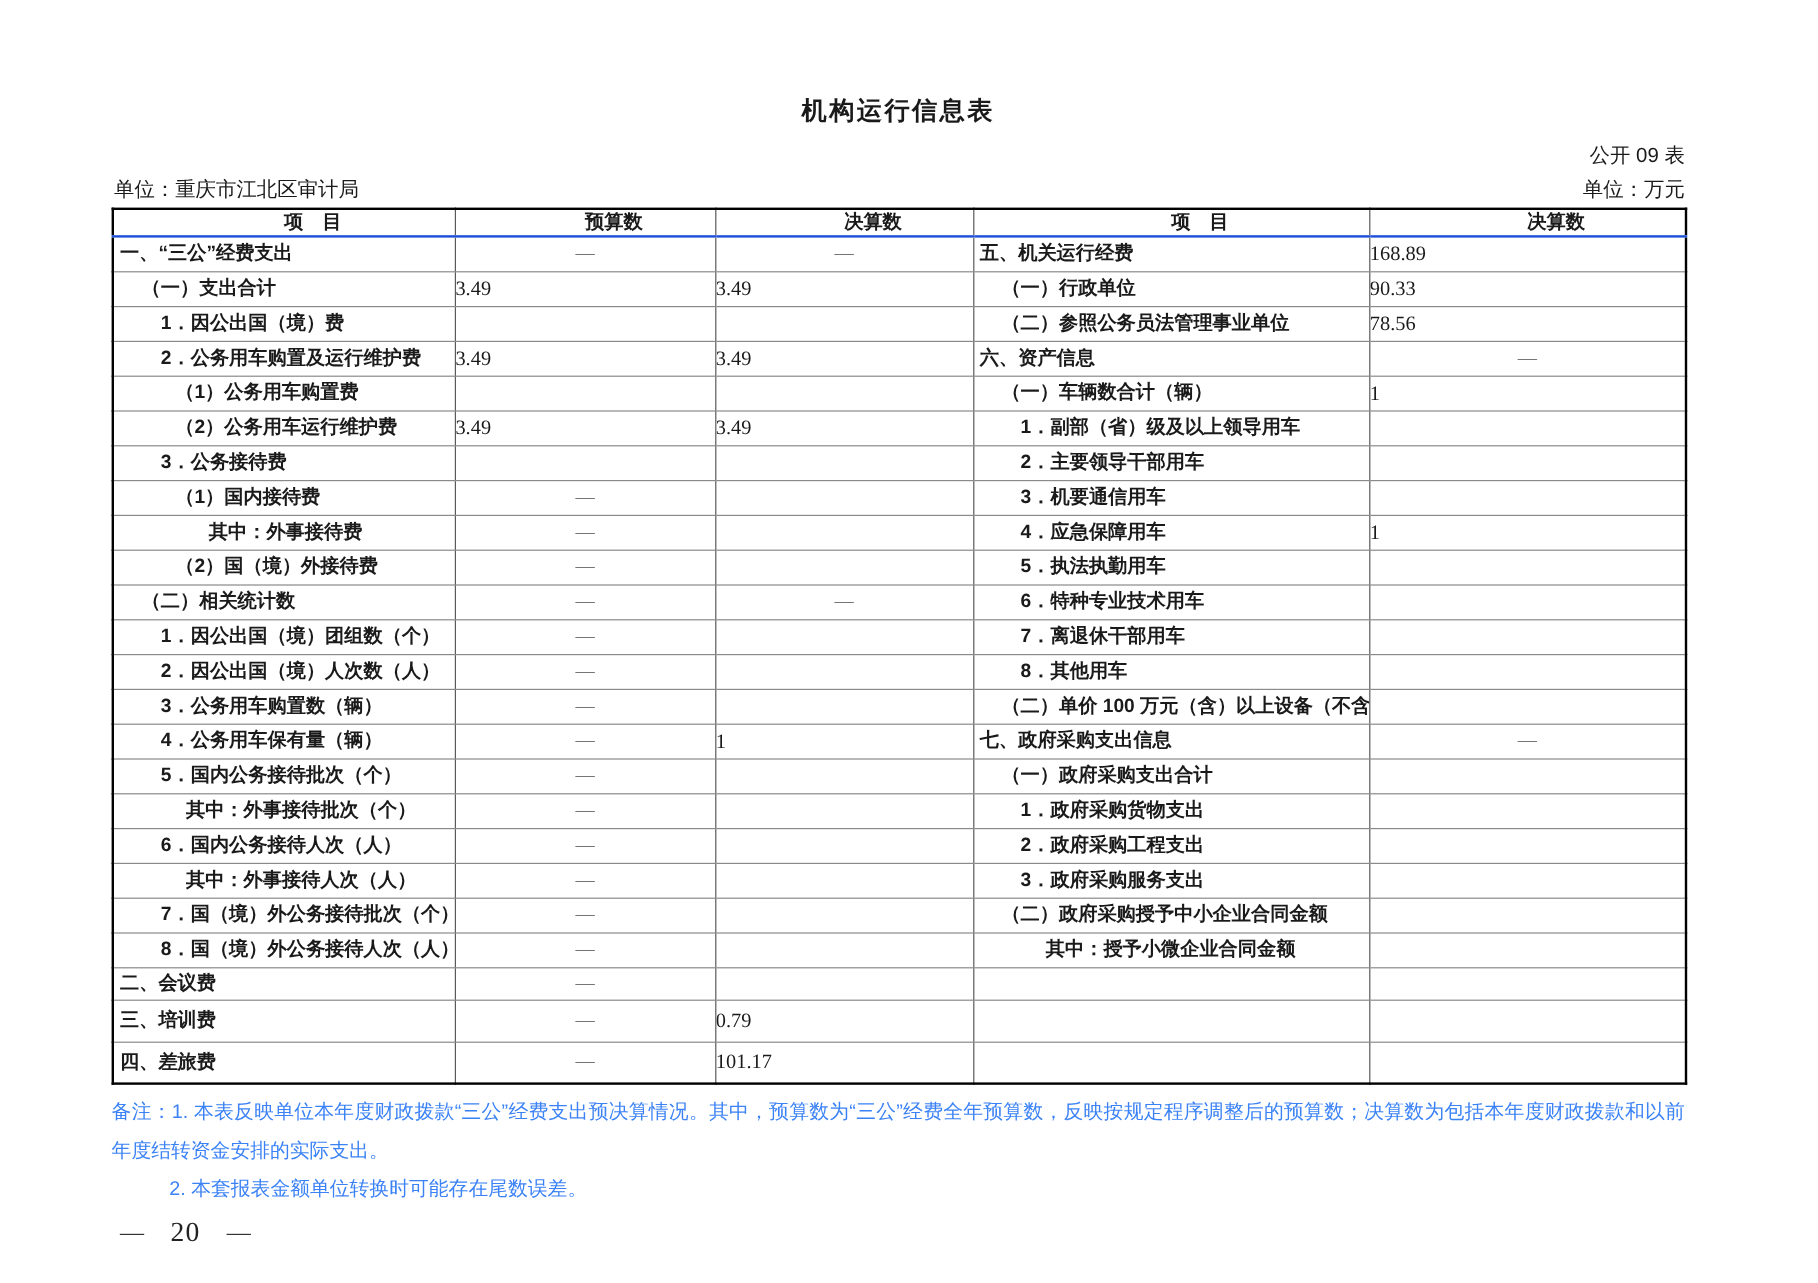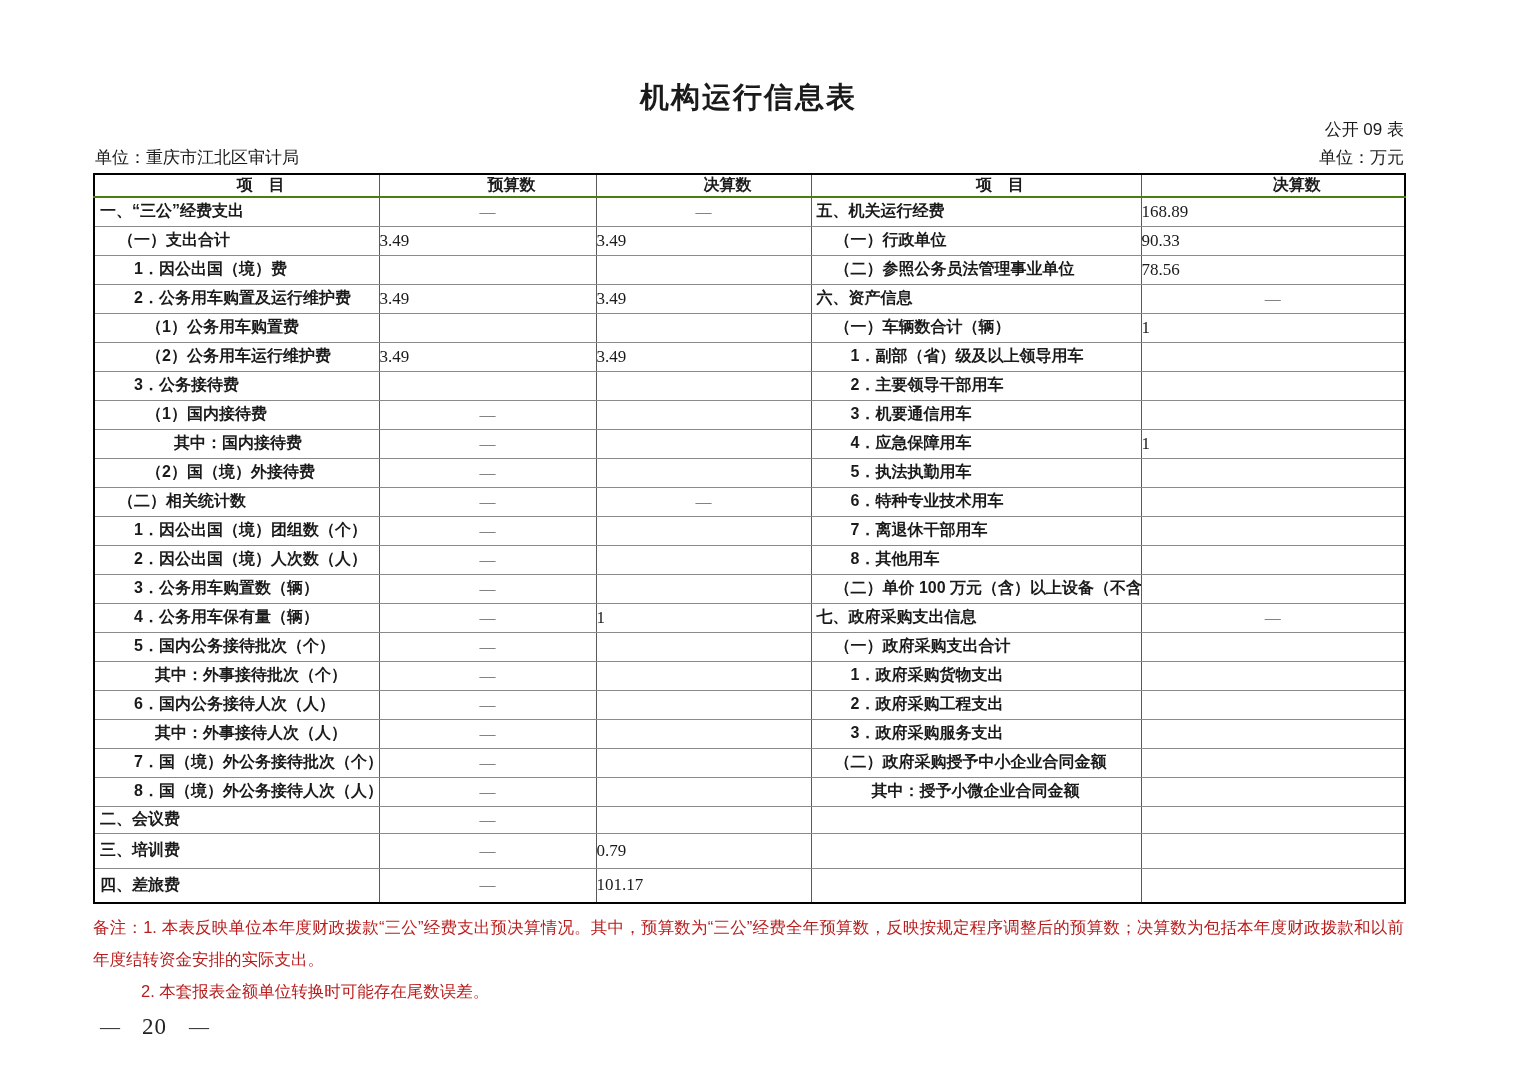"机构运行信息表" .doc-title { font-size: 29px -> 21px }
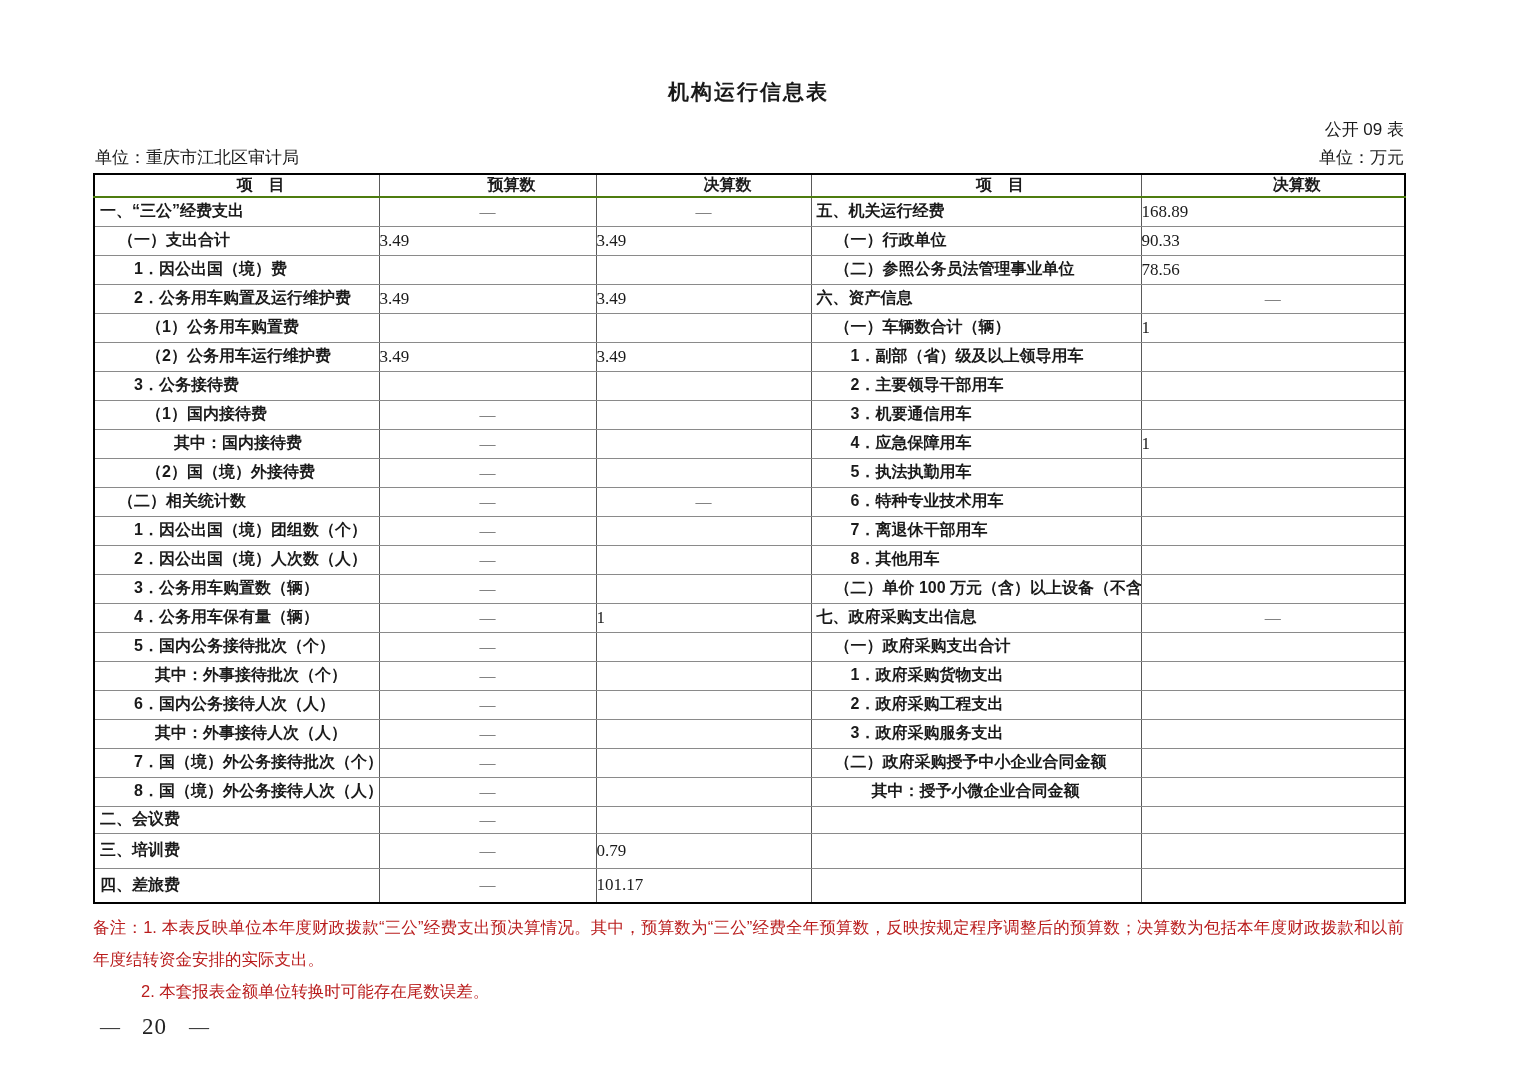"项 目" thead th { border-bottom: 2px solid #4d7c0f -> 2px solid #1d4ed8 }
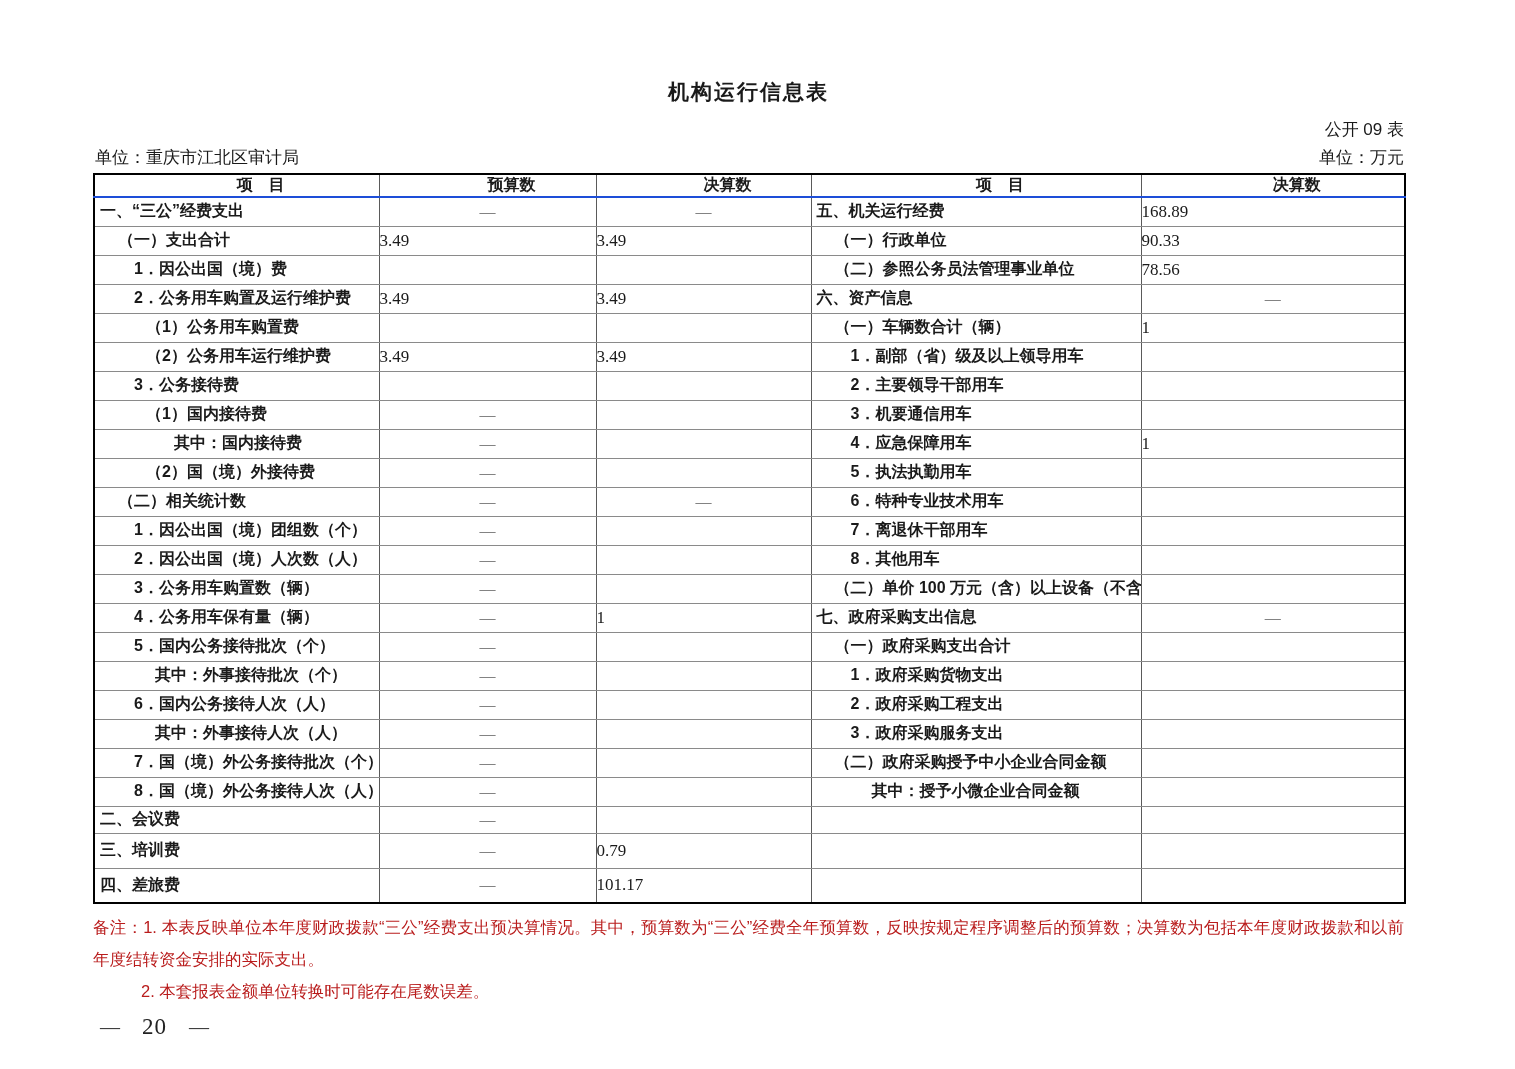"其中：国内接待费" td.row-label { text: 国内 -> 外事 }
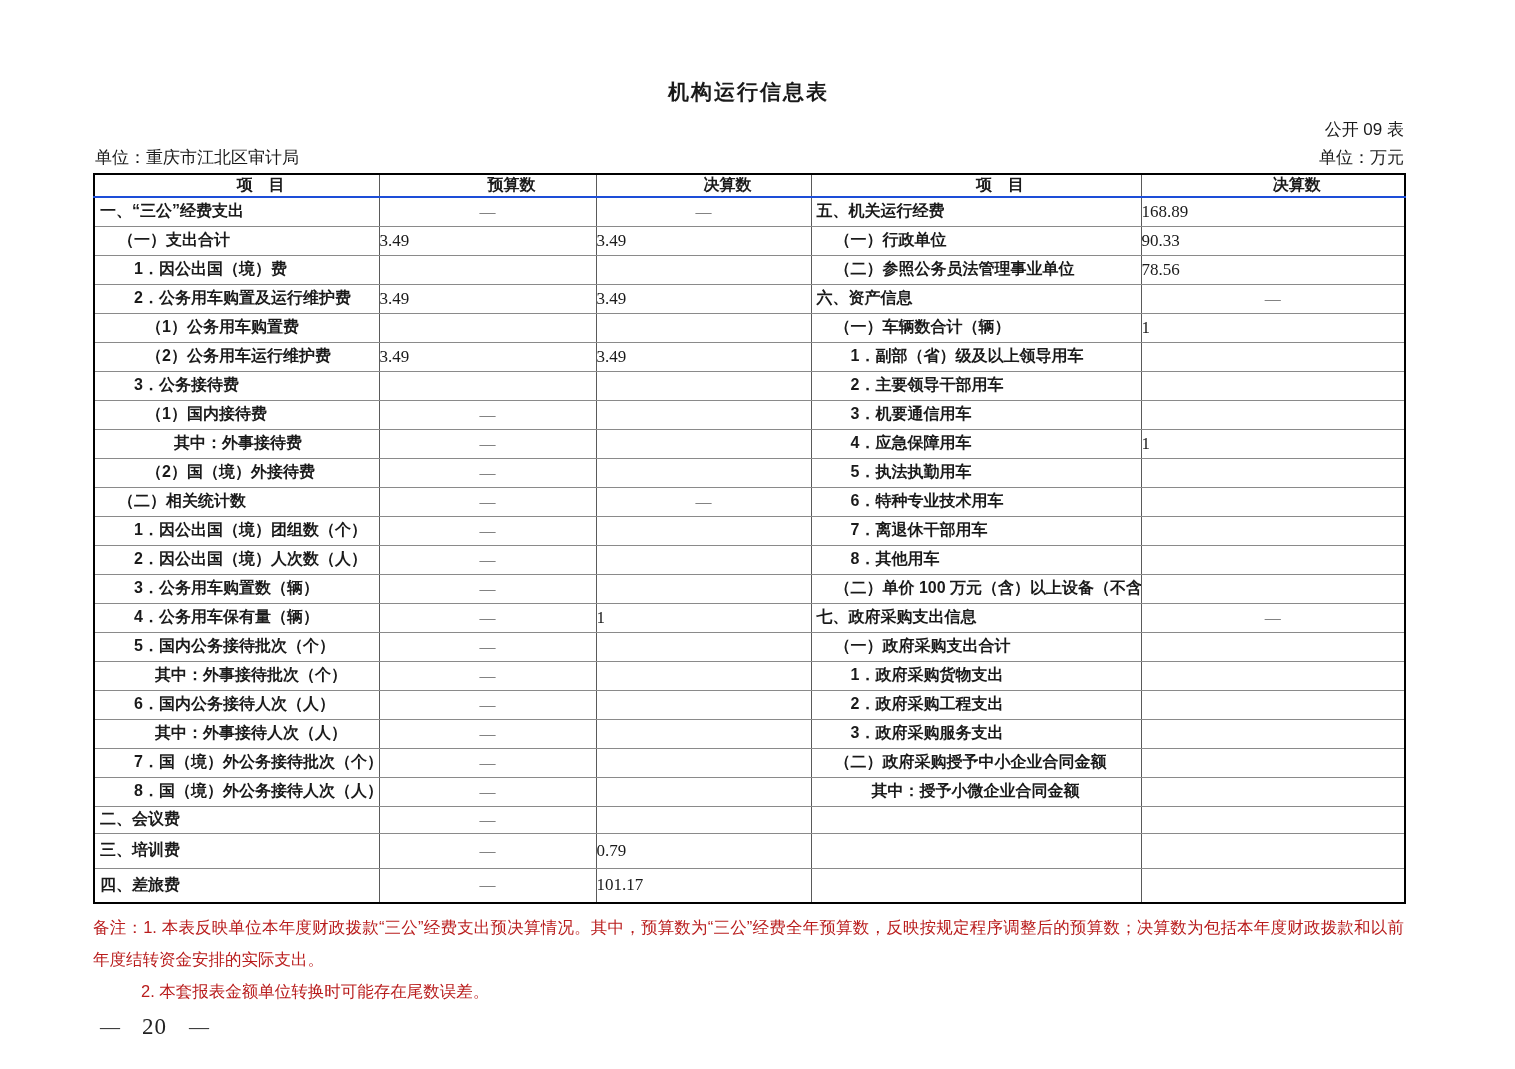"备注：1." .notes { color: #b91c1c -> #3b82f6 }
